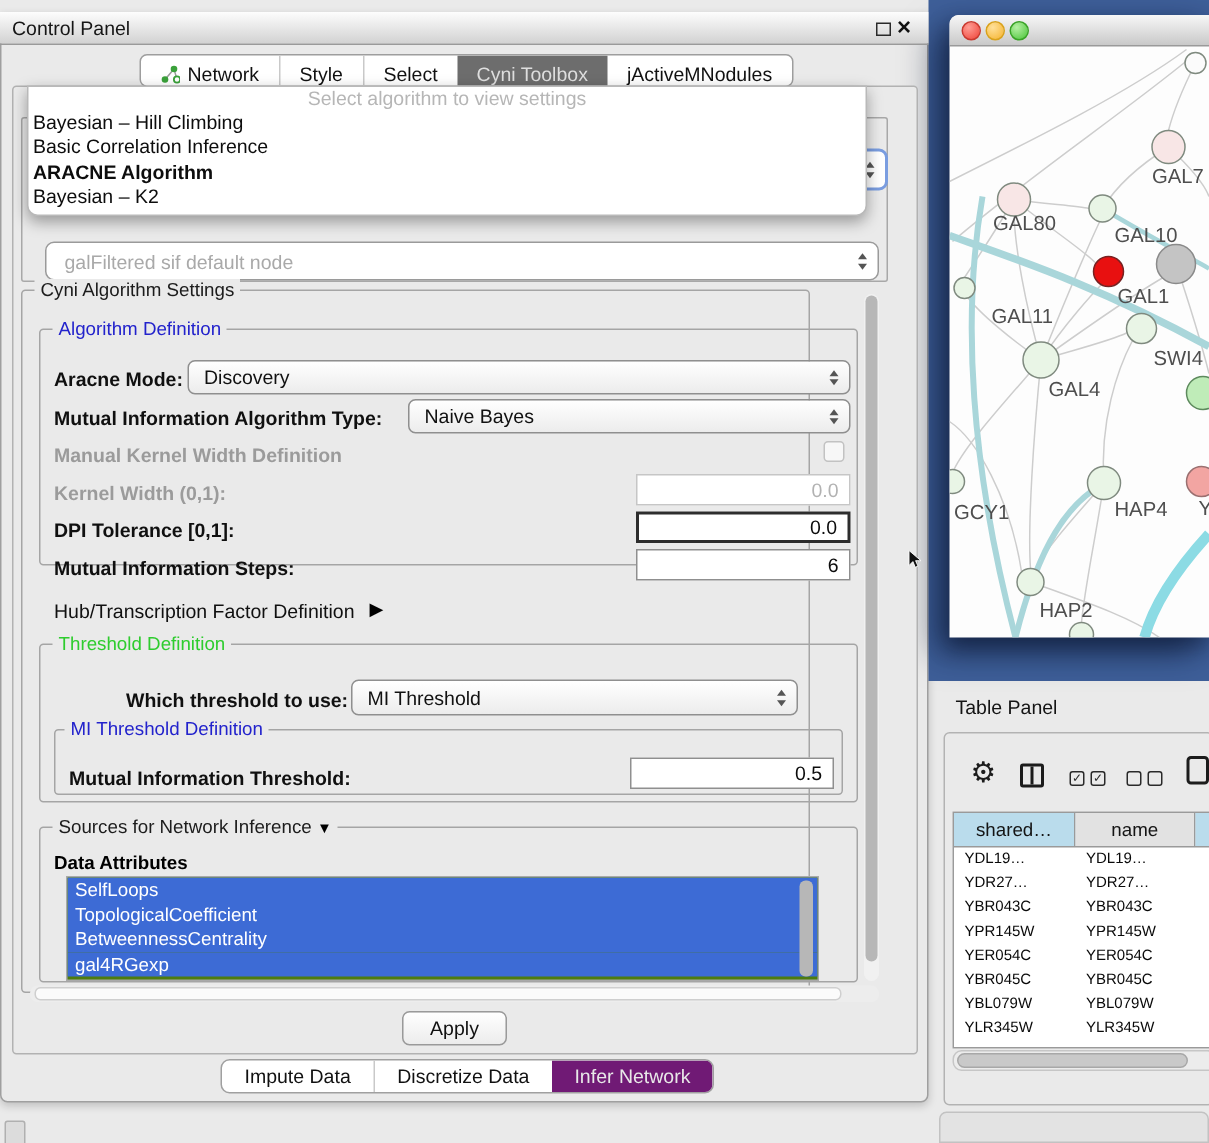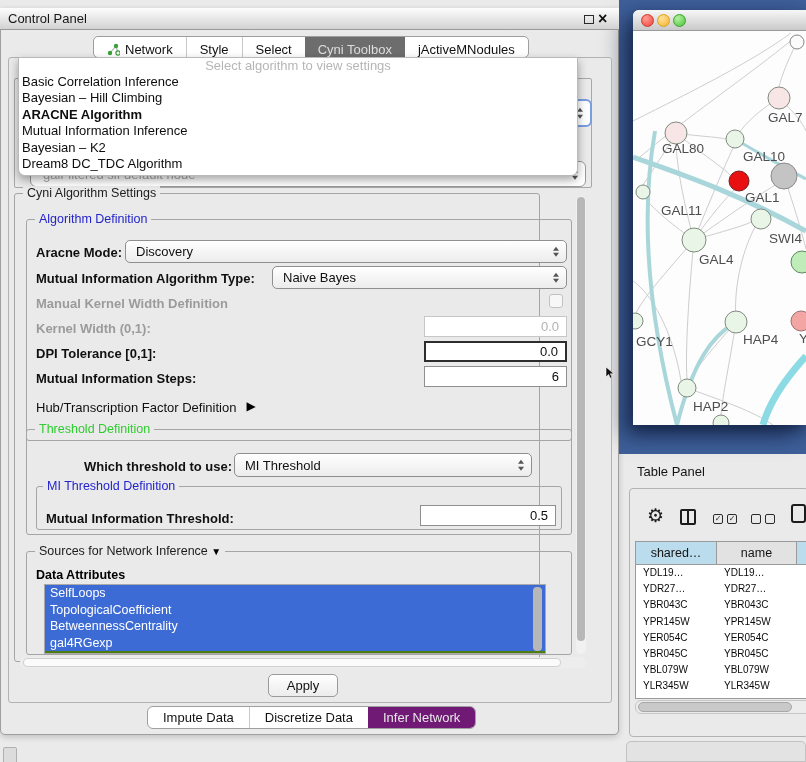"Basic Correlation Inference" div.dd-item { order: before "Bayesian – Hill Climbing" -> after "Bayesian – Hill Climbing" }
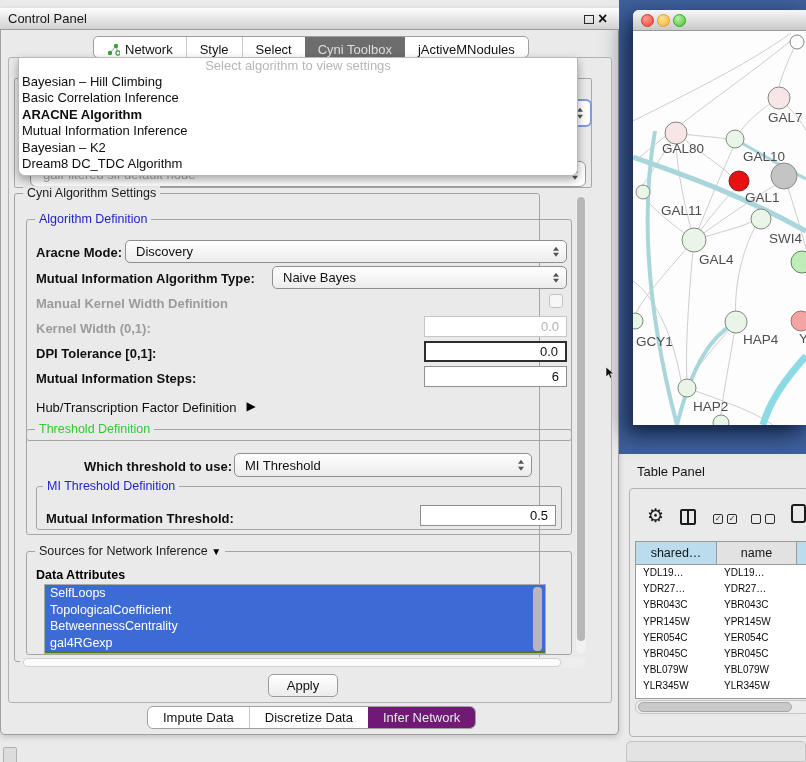"Mutual Information Inference" div.dd-item { html: <div>Mutual Information Inference</div> -> none }
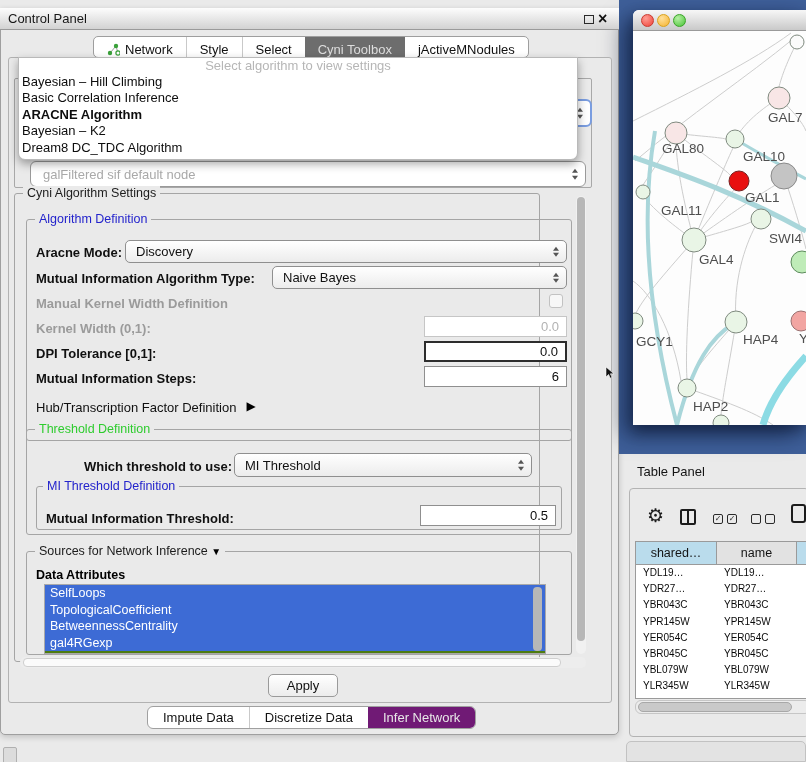"Dream8 DC_TDC Algorithm" div.dd-item { html: <div>Dream8 DC_TDC Algorithm</div> -> none }
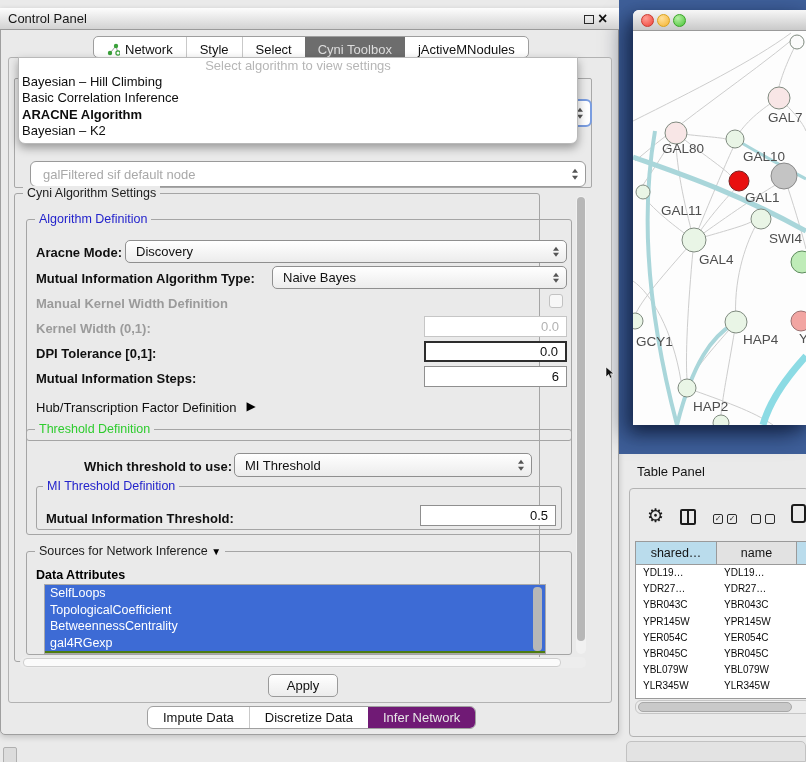"Algorithm Definition" #algdef-box { height: 222px -> 158px }
